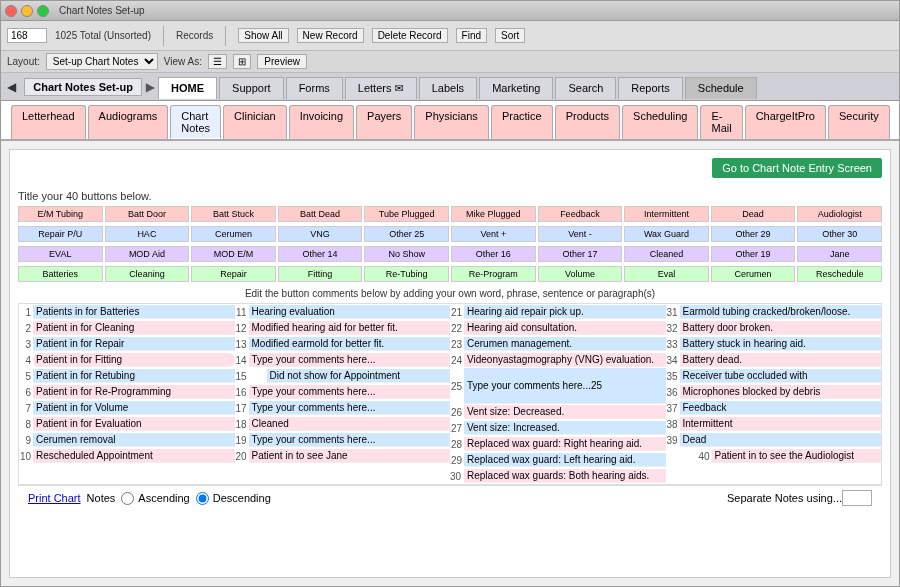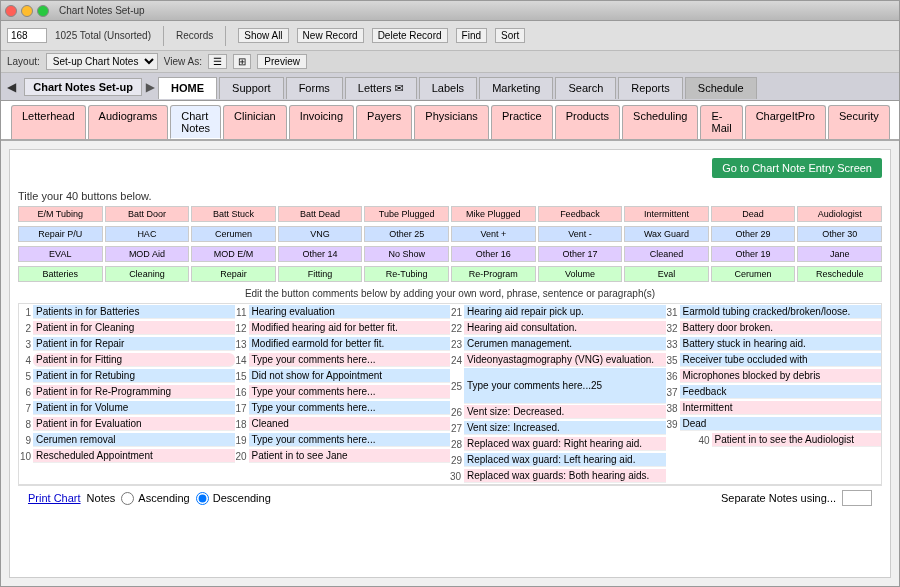"34" div { html: none -> <div> <span>34</span> <span>Battery dead.</span> </div> }
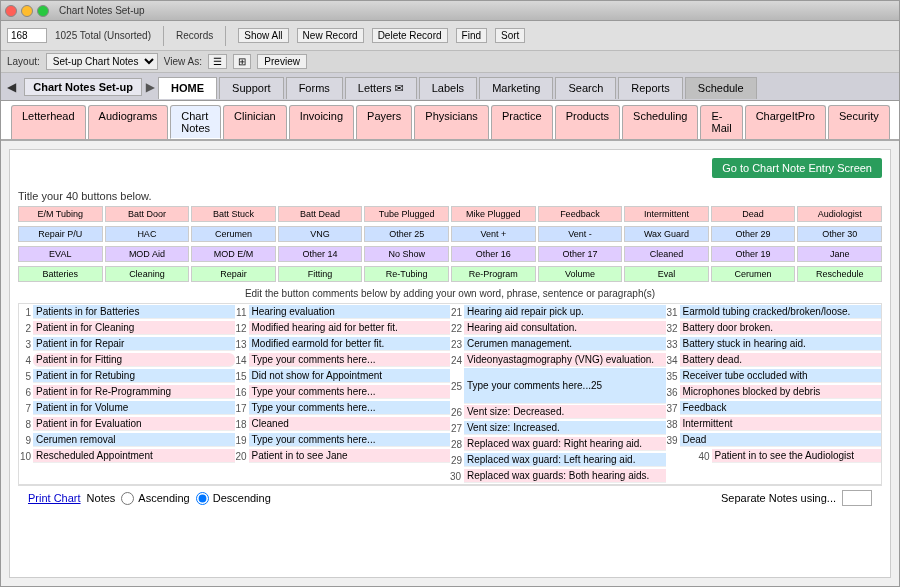"15" div { gap: none -> 18px }
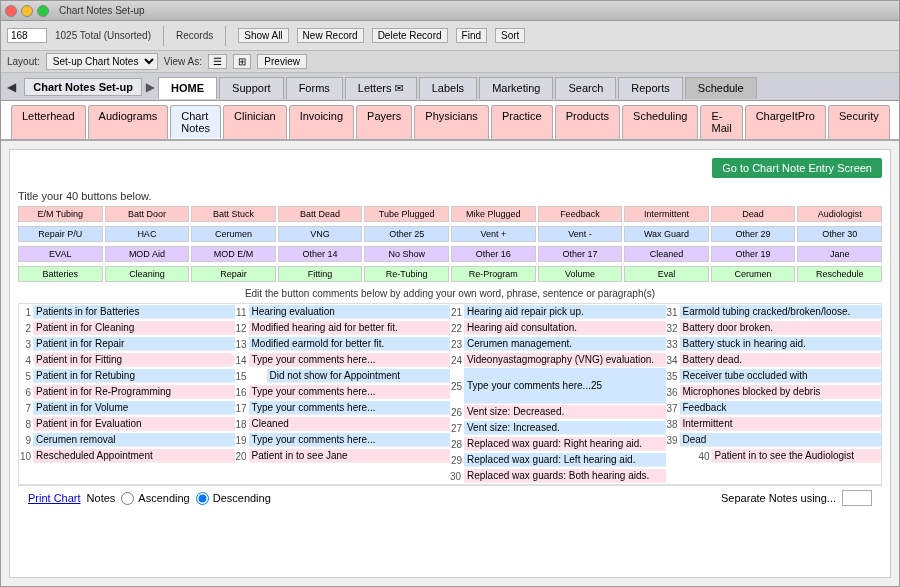"Separate Notes using..." .footer-right { gap: 6px -> none }
